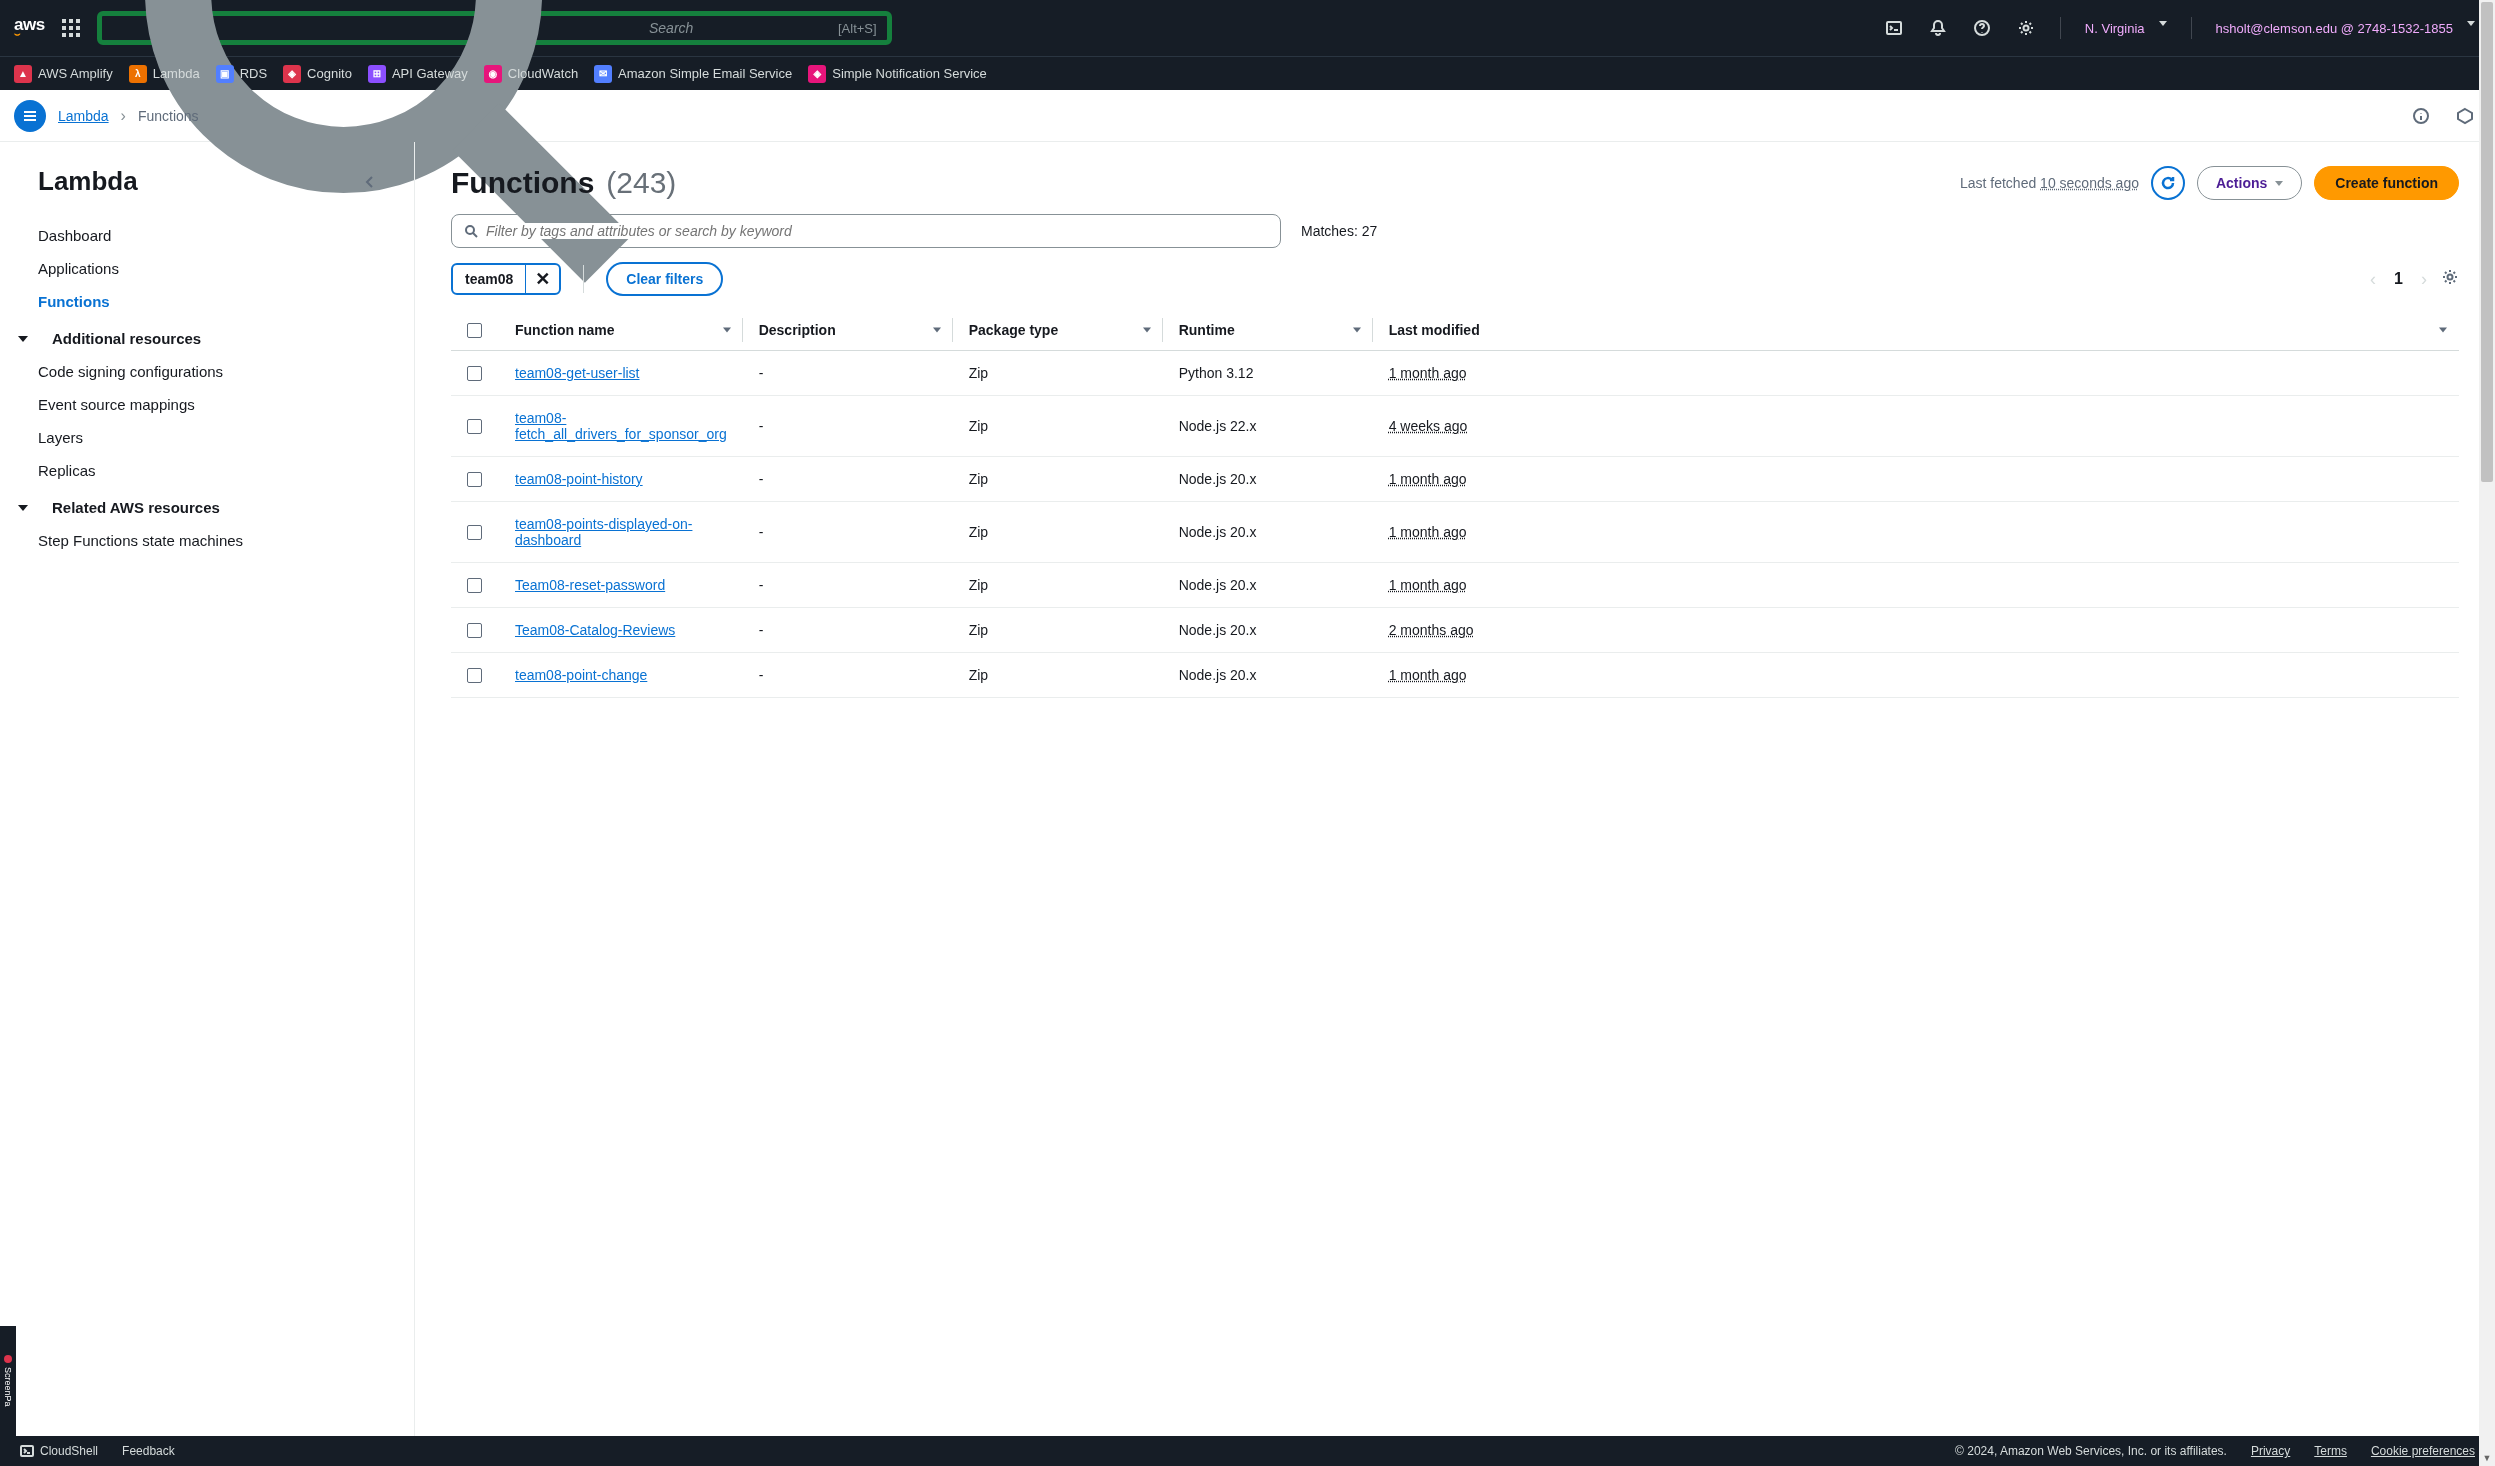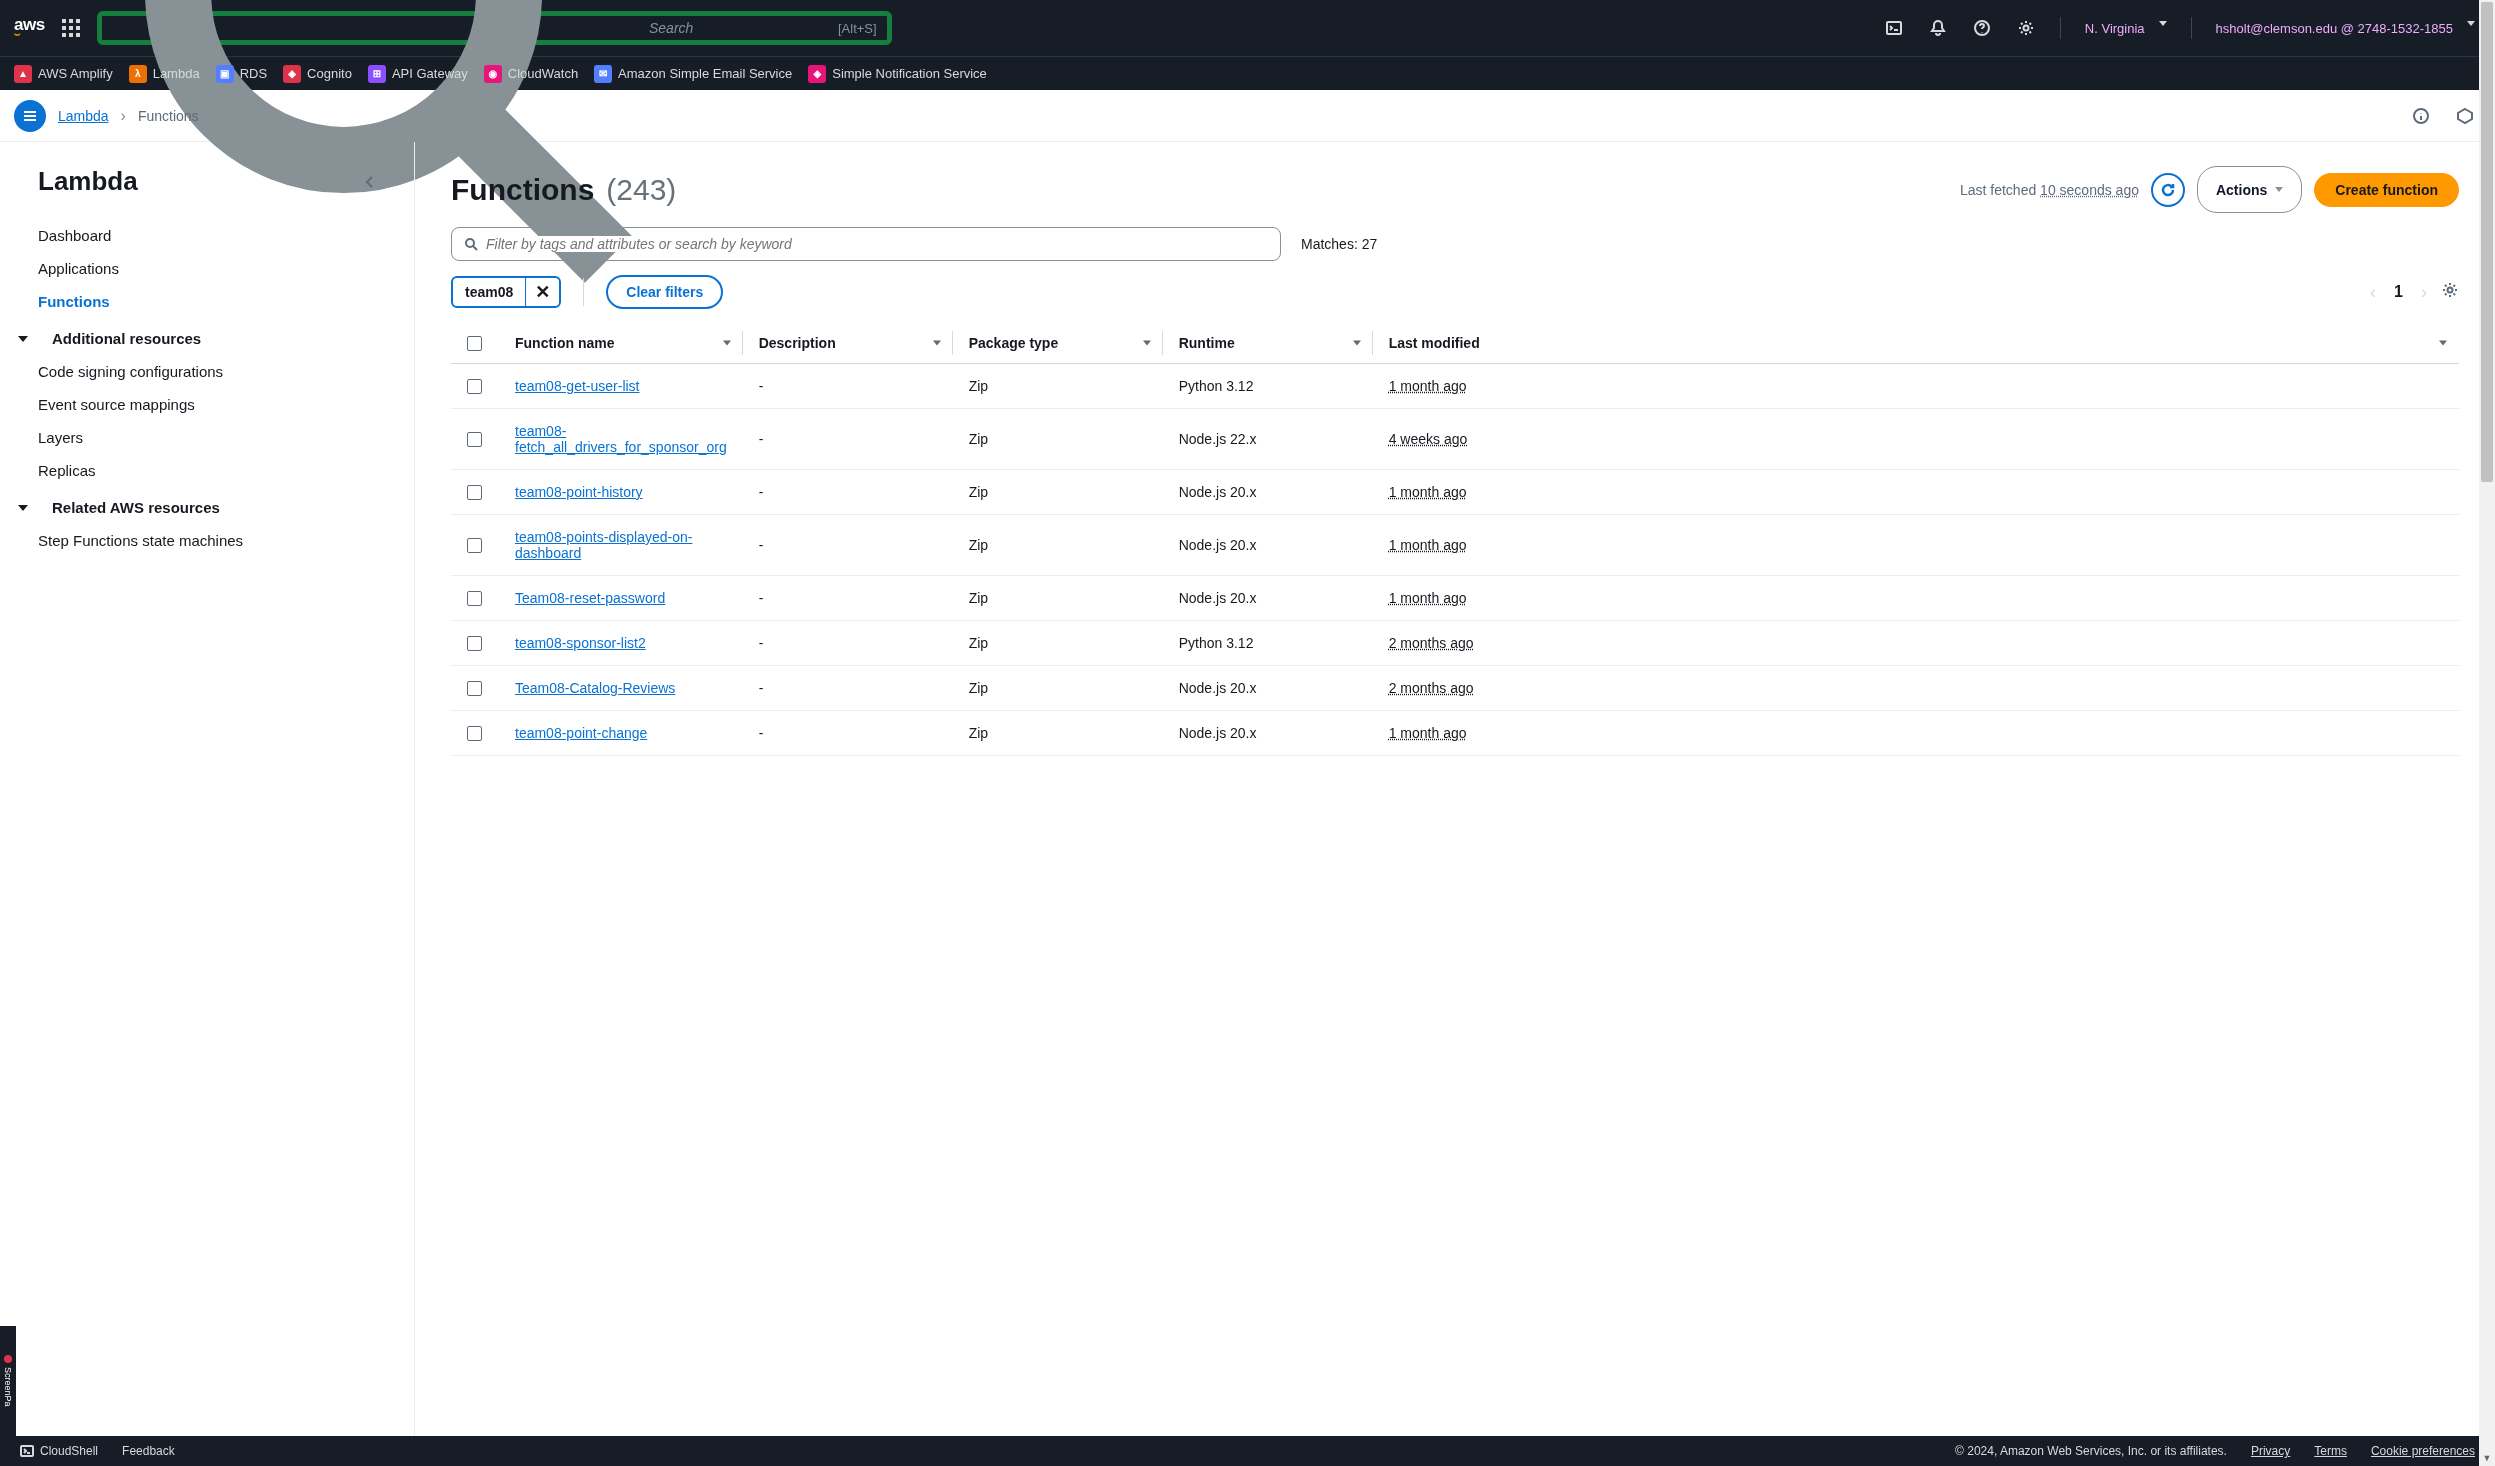"Actions" .actions-btn { color: #0f172a -> #4c1d95; height: 47px -> 34px }
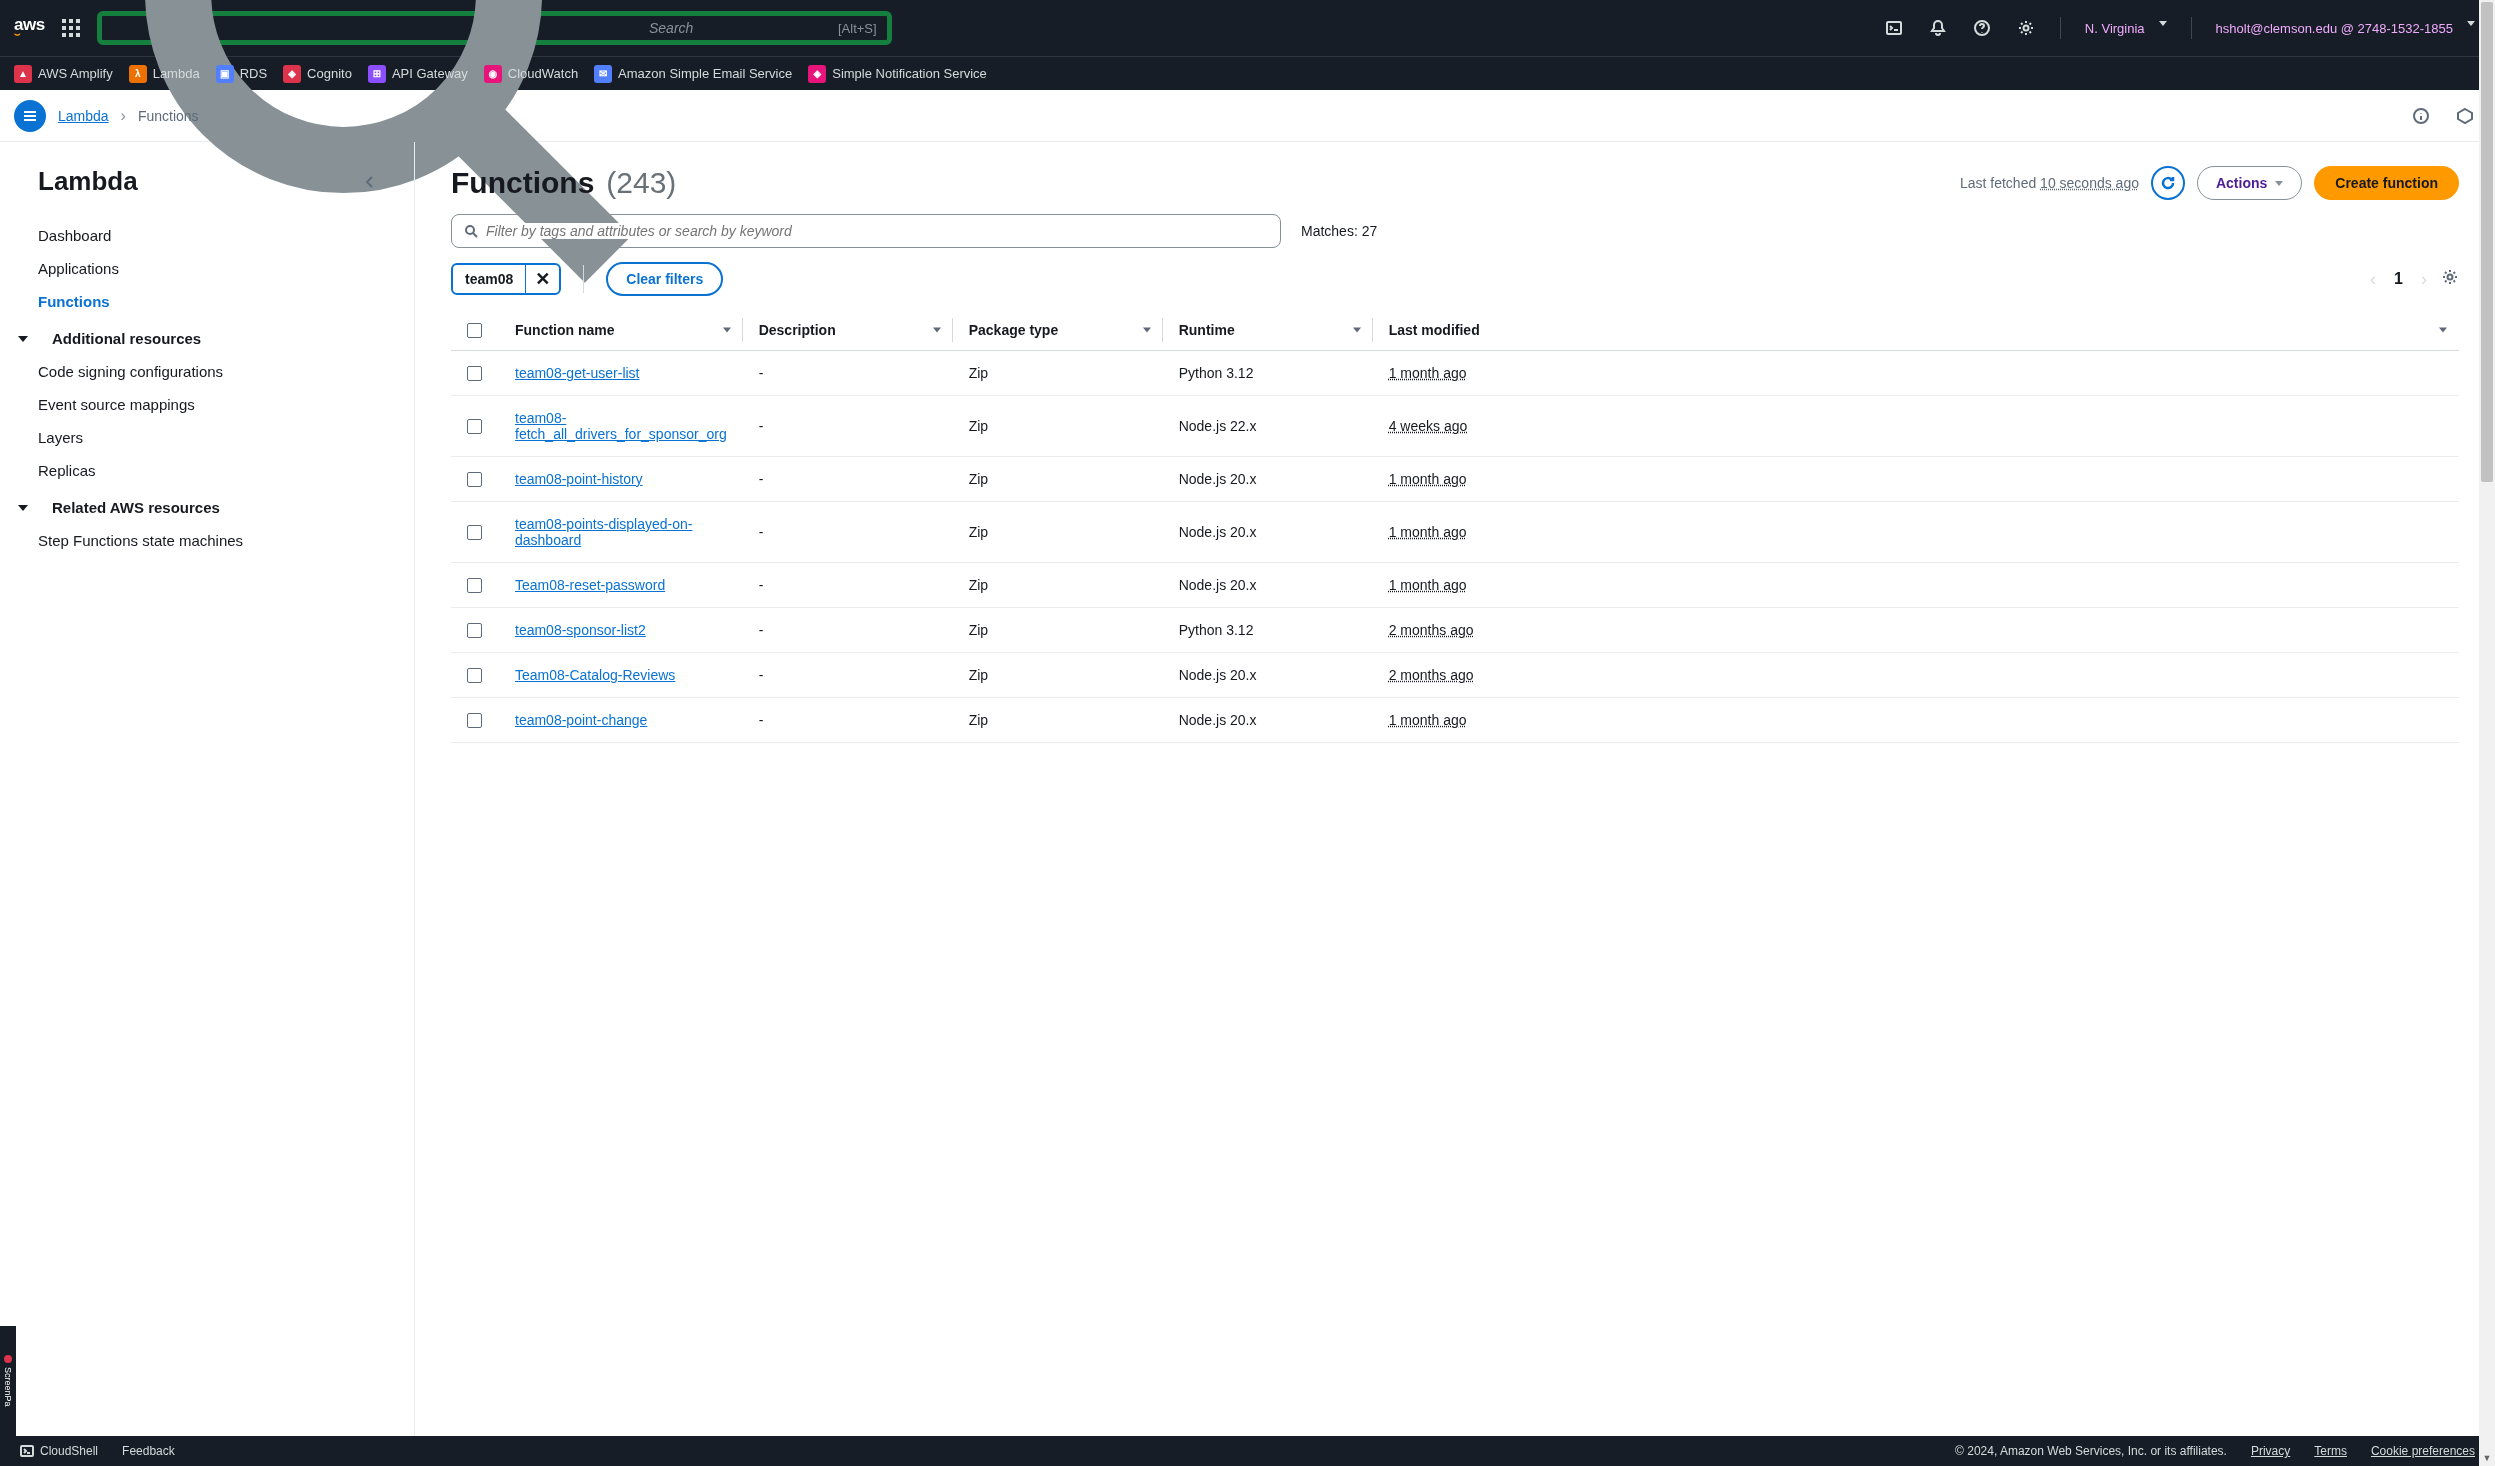"team08-sponsor-list2" tr { html: <tr> <td> <div></div> </td> <td><a>team08-sponsor-list2</a></td> <td>-</td> <td>Zip</td> <td>Python 3.12</td> <td><span>2 months ago</span></td> </tr> -> none }
